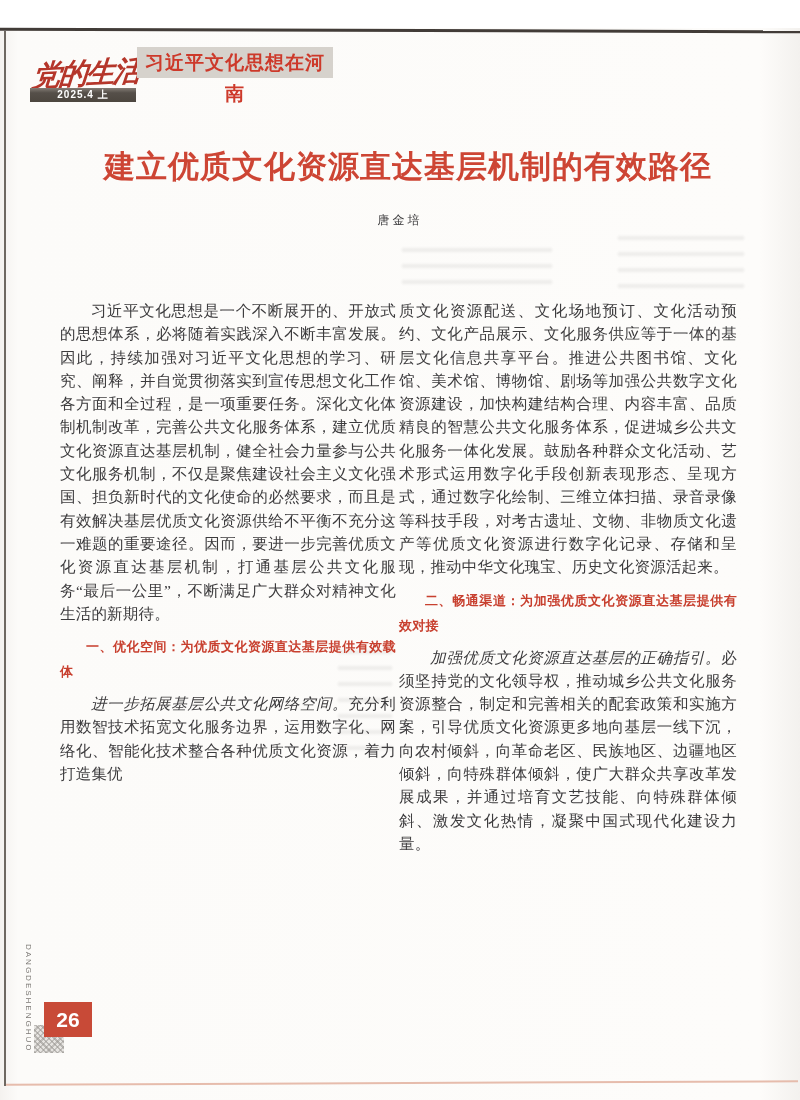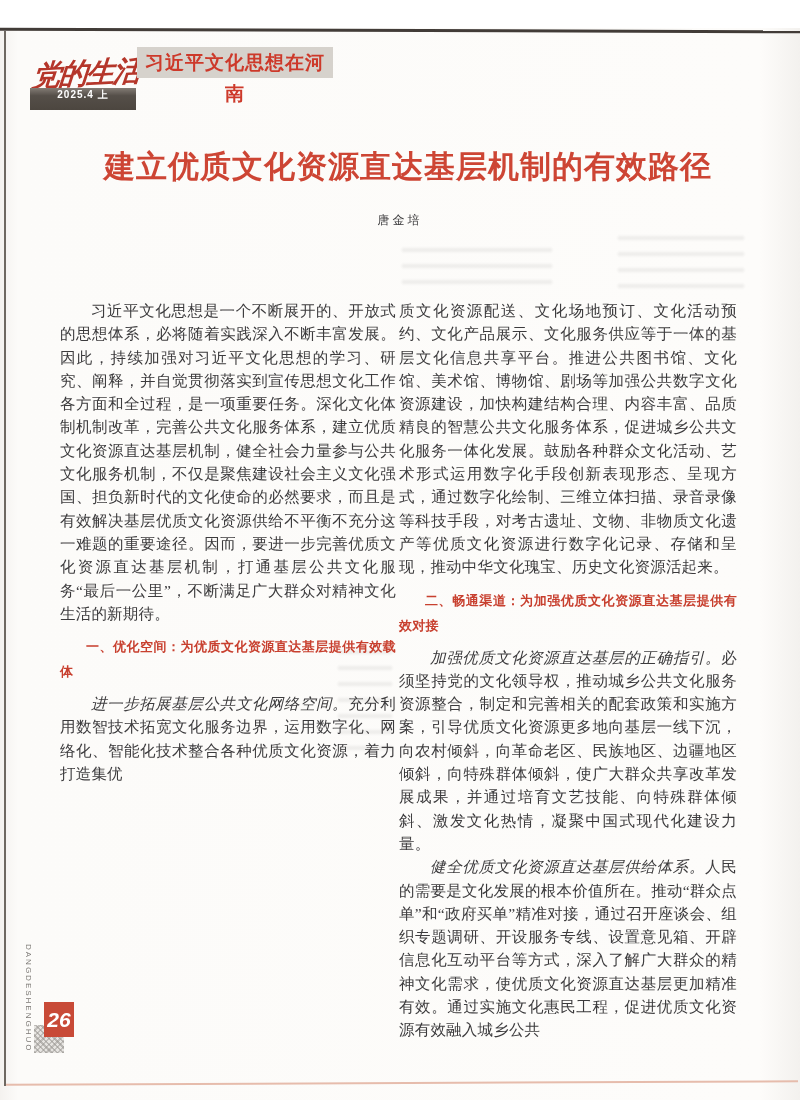"2025.4 上" .issue { height: 22px -> 14px }
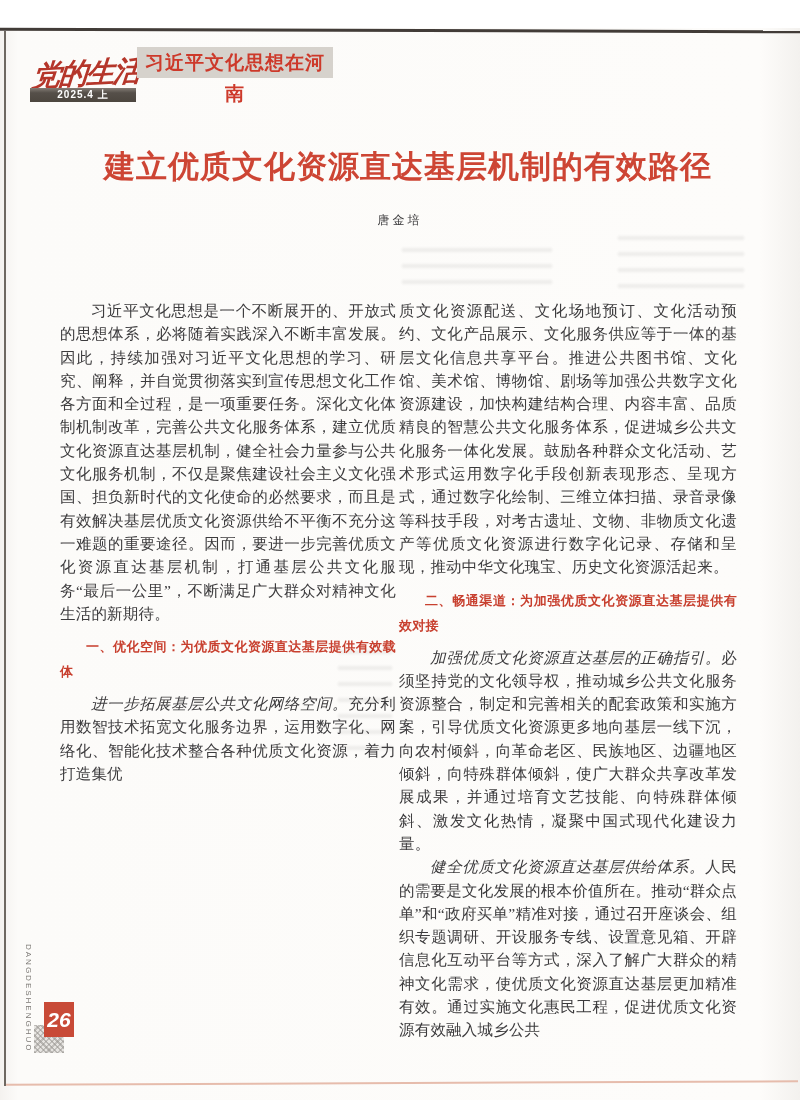"健全优质文化资源直达基层供给体系。人民的需要是文化发展的根本价值所在。推动“群众" p.para { html: <p><span>健全优质文化资源直达基层供给体系。</span><span>人民的需要是文化发展的根本价值所在。推动“群众点单”和“政府买单”精准对接，通过召开座谈会、组织专题调研、开设服务专线、设置意见箱、开辟信息化互动平台等方式，深入了解广大群众的精神文化需求，使优质文化资源直达基层更加精准有效。通过实施文化惠民工程，促进优质文化资源有效融入城乡公共</span></p> -> none }
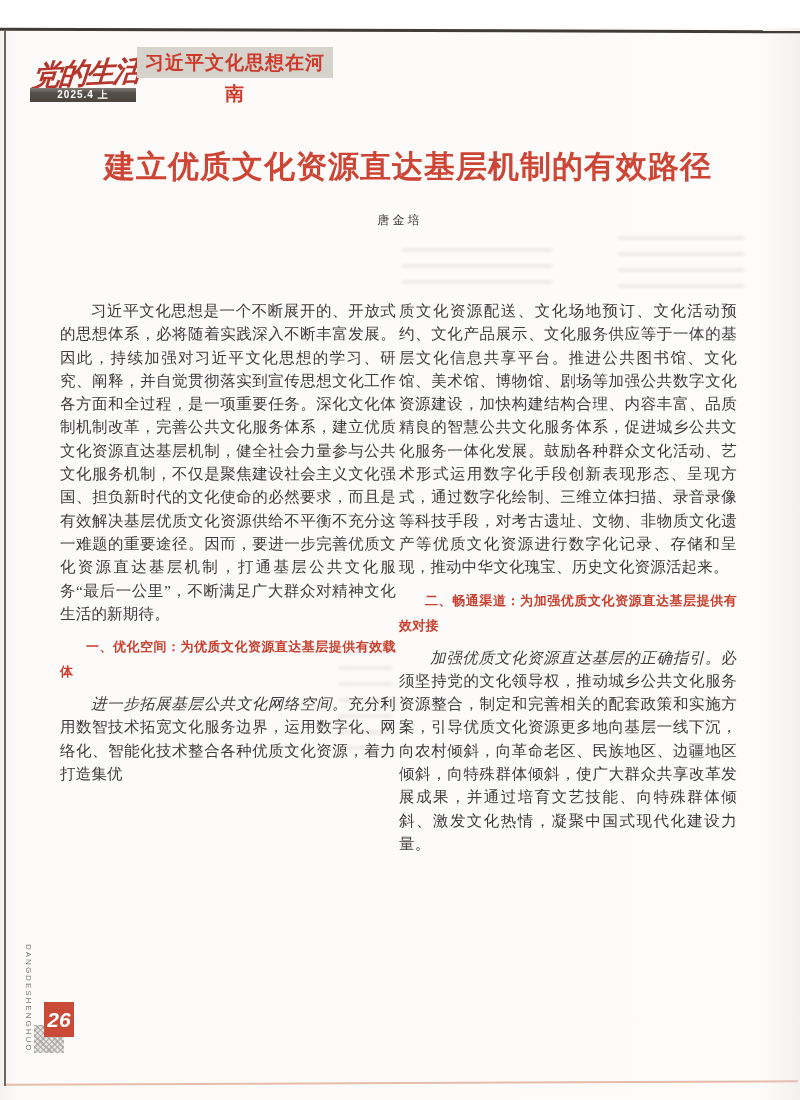"26" .pagenum { font-style: italic -> none; width: 30px -> 48px }
